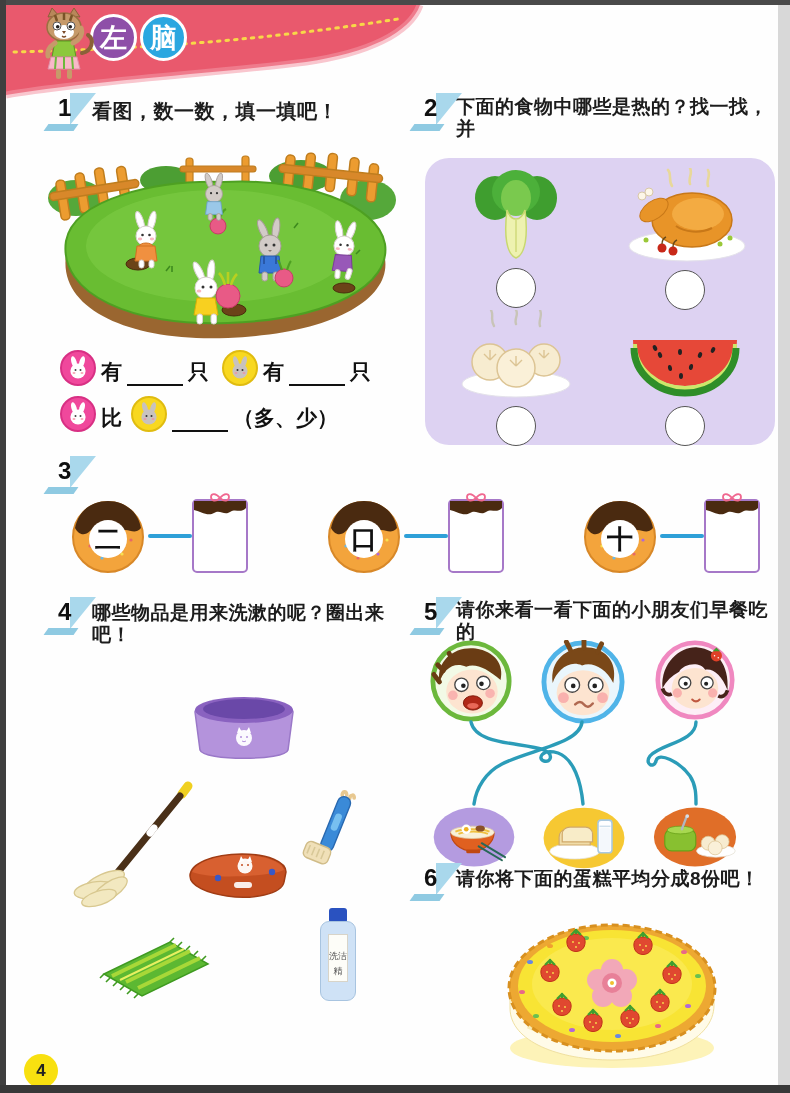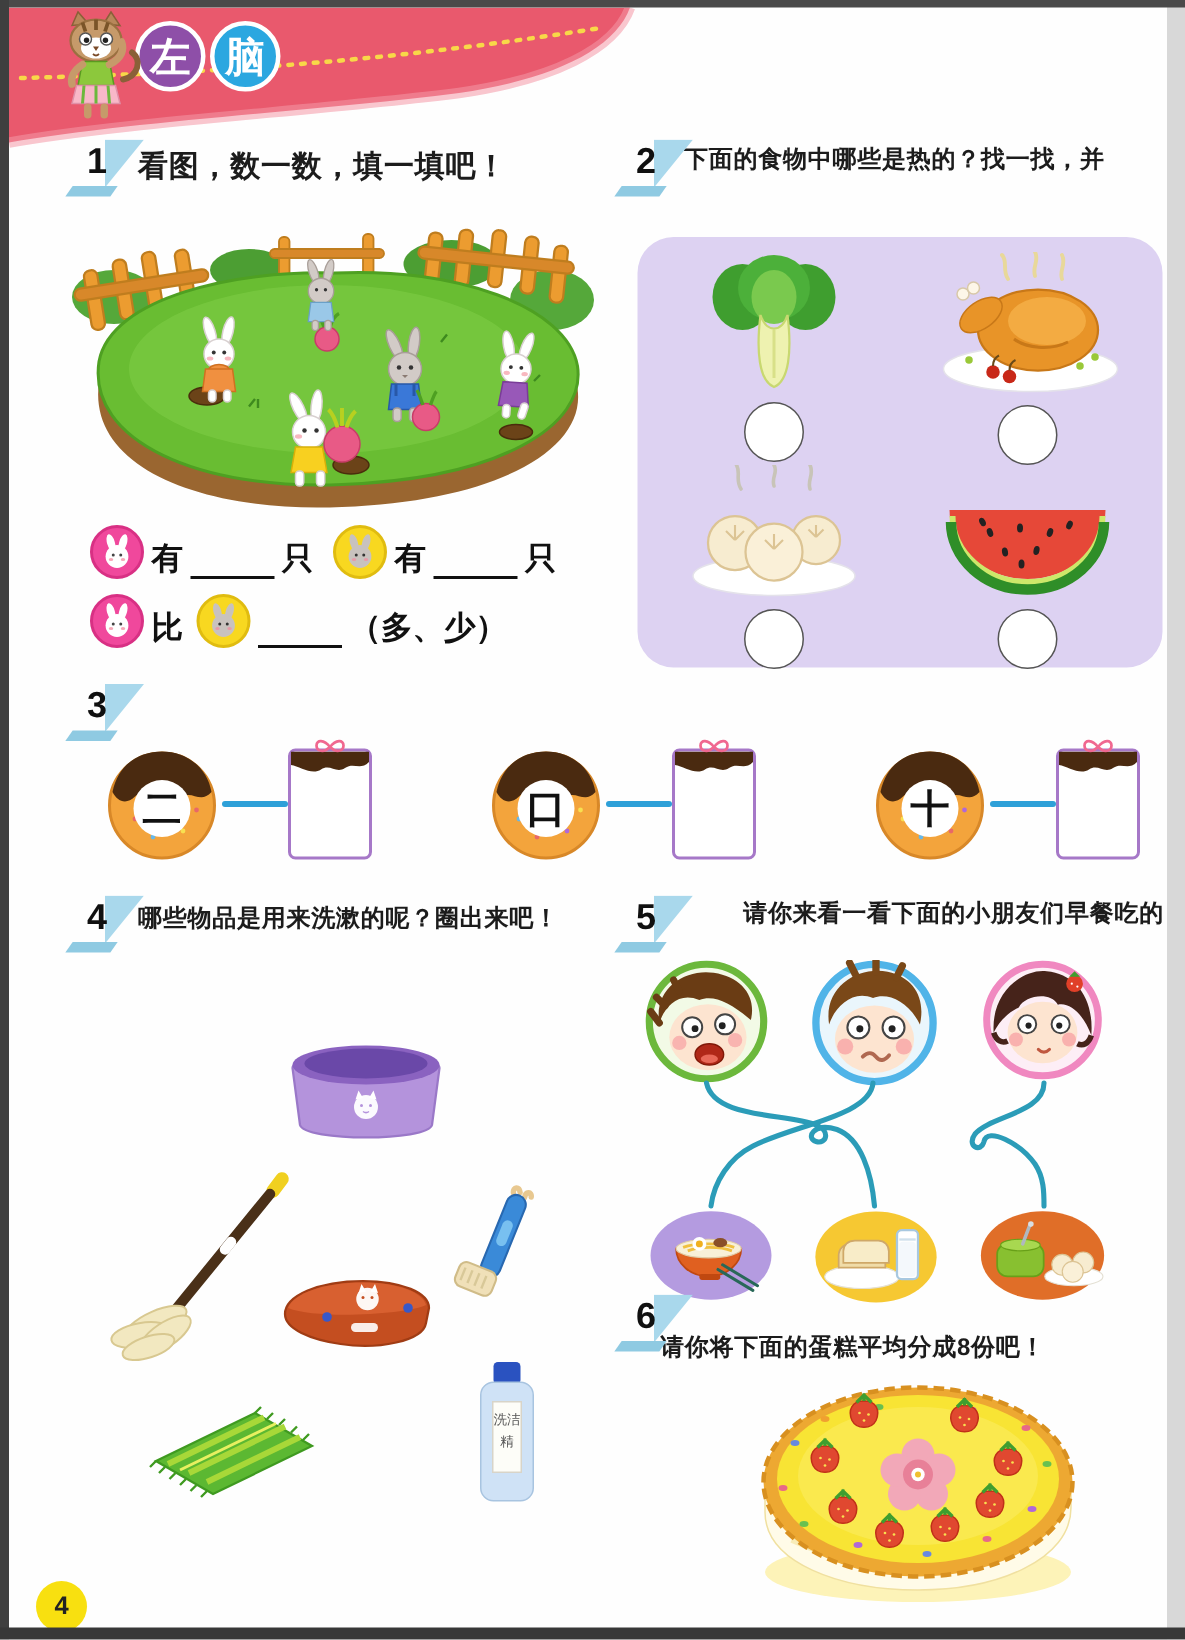"下面的食物中哪些是热的？找一找，并" .ex-title { font-size: 16px -> 19px }
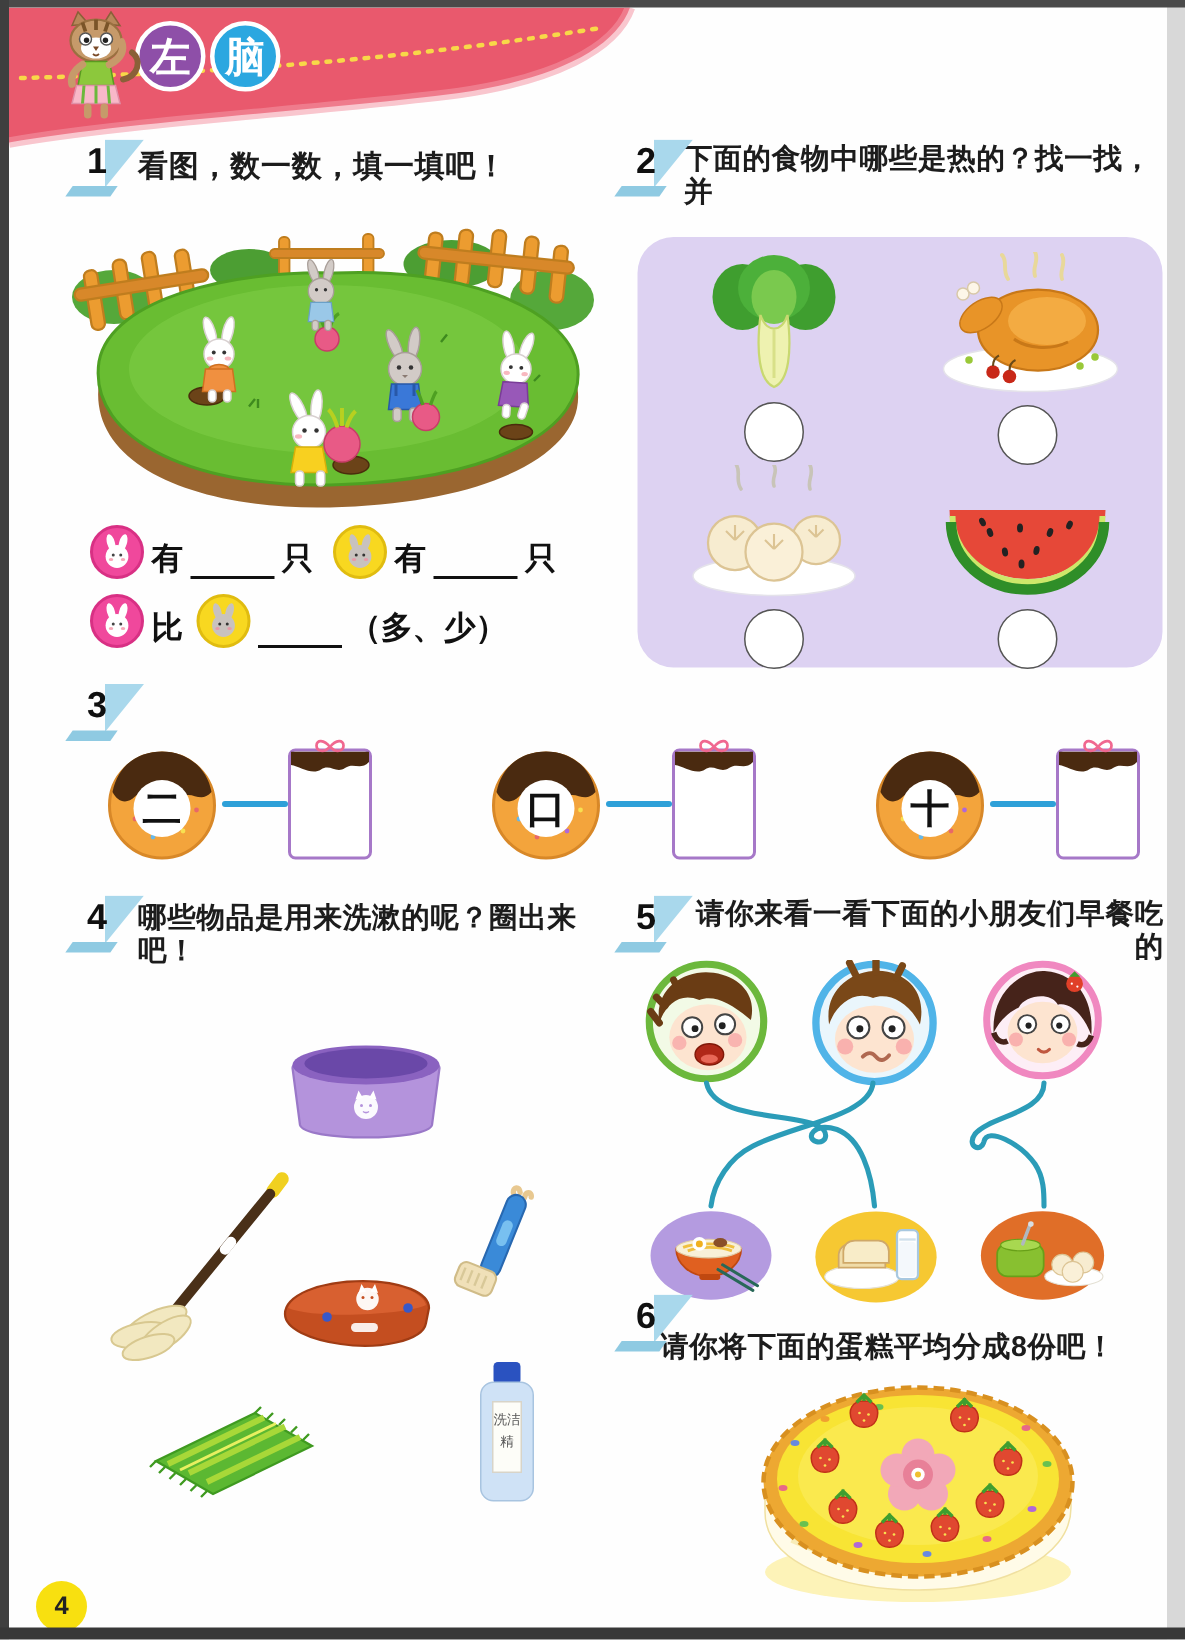"请你来看一看下面的小朋友们早餐吃的" div.ex-title { text-align: right -> none }
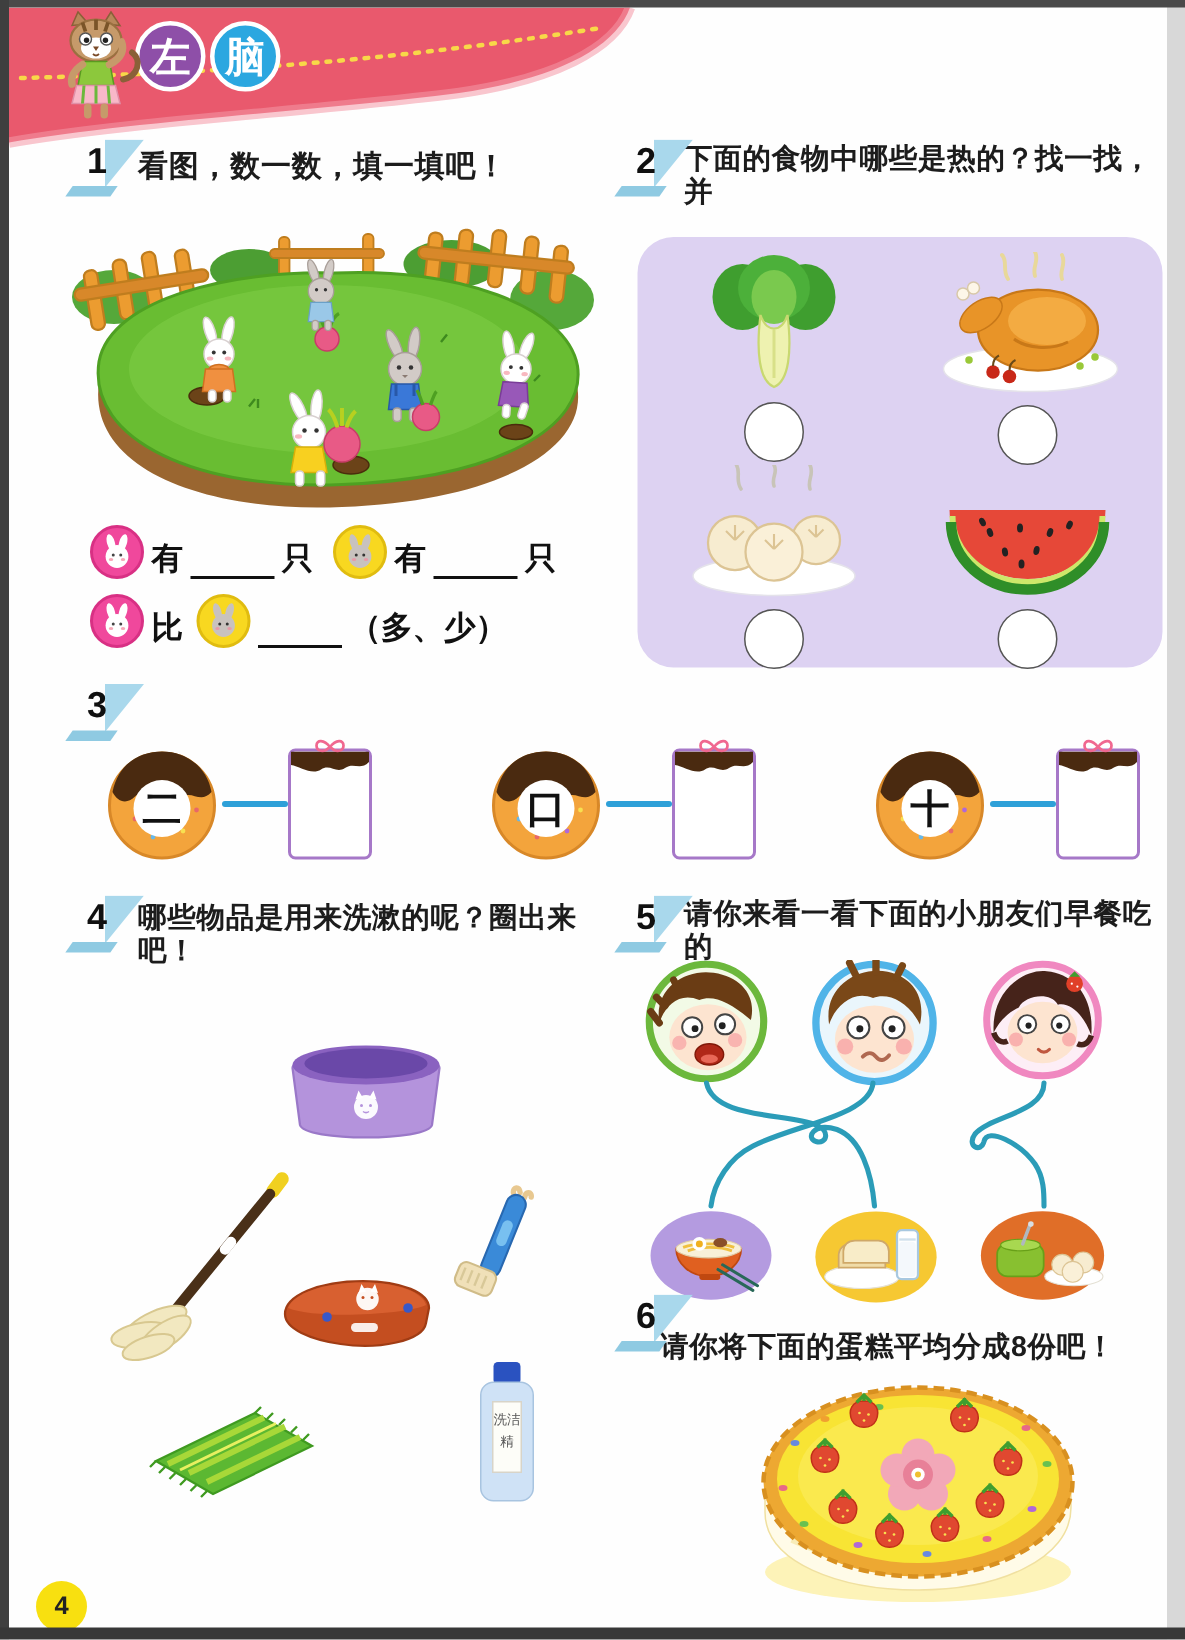"请你将下面的蛋糕平均分成8份吧！" div.ex-title { left: 440px -> 456px; margin-top: 20px -> none }
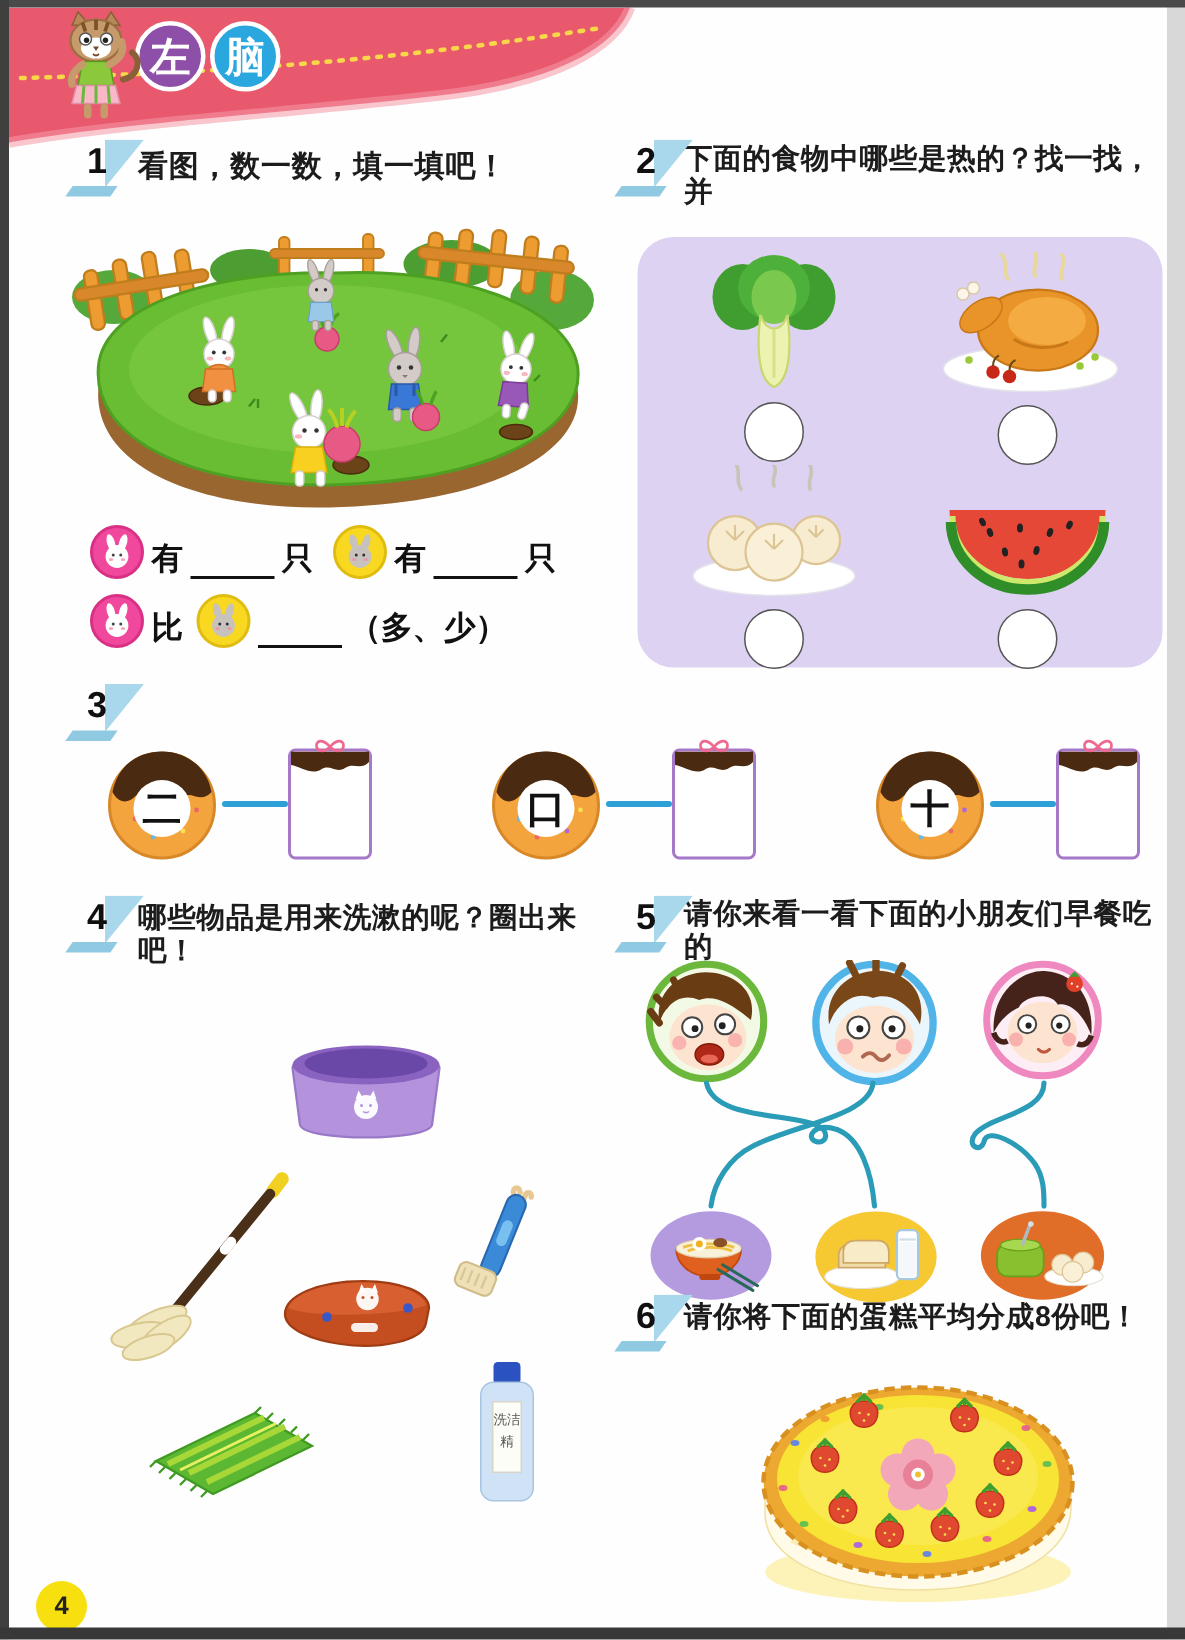"洗洁精" .bottle-label { padding-top: 4px -> 14px }
